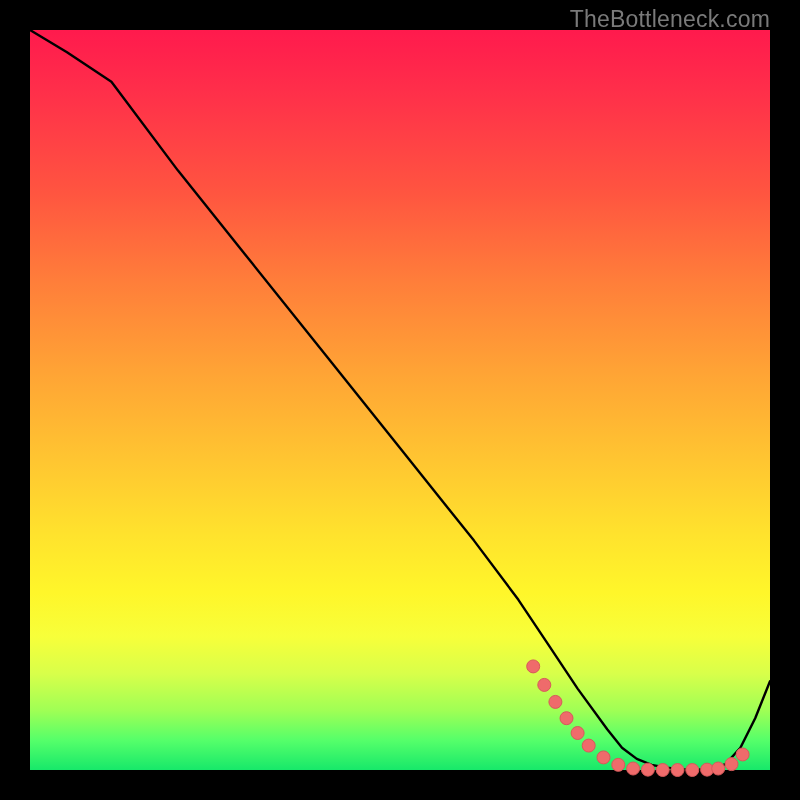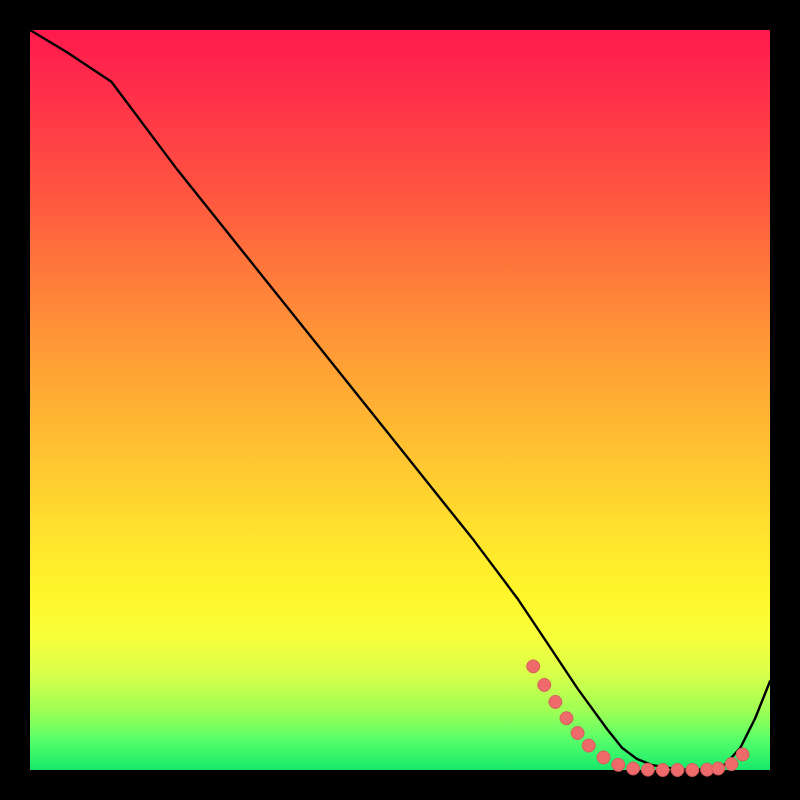"TheBottleneck.com" div.watermark { html: none -> <div>TheBottleneck.com</div> }
